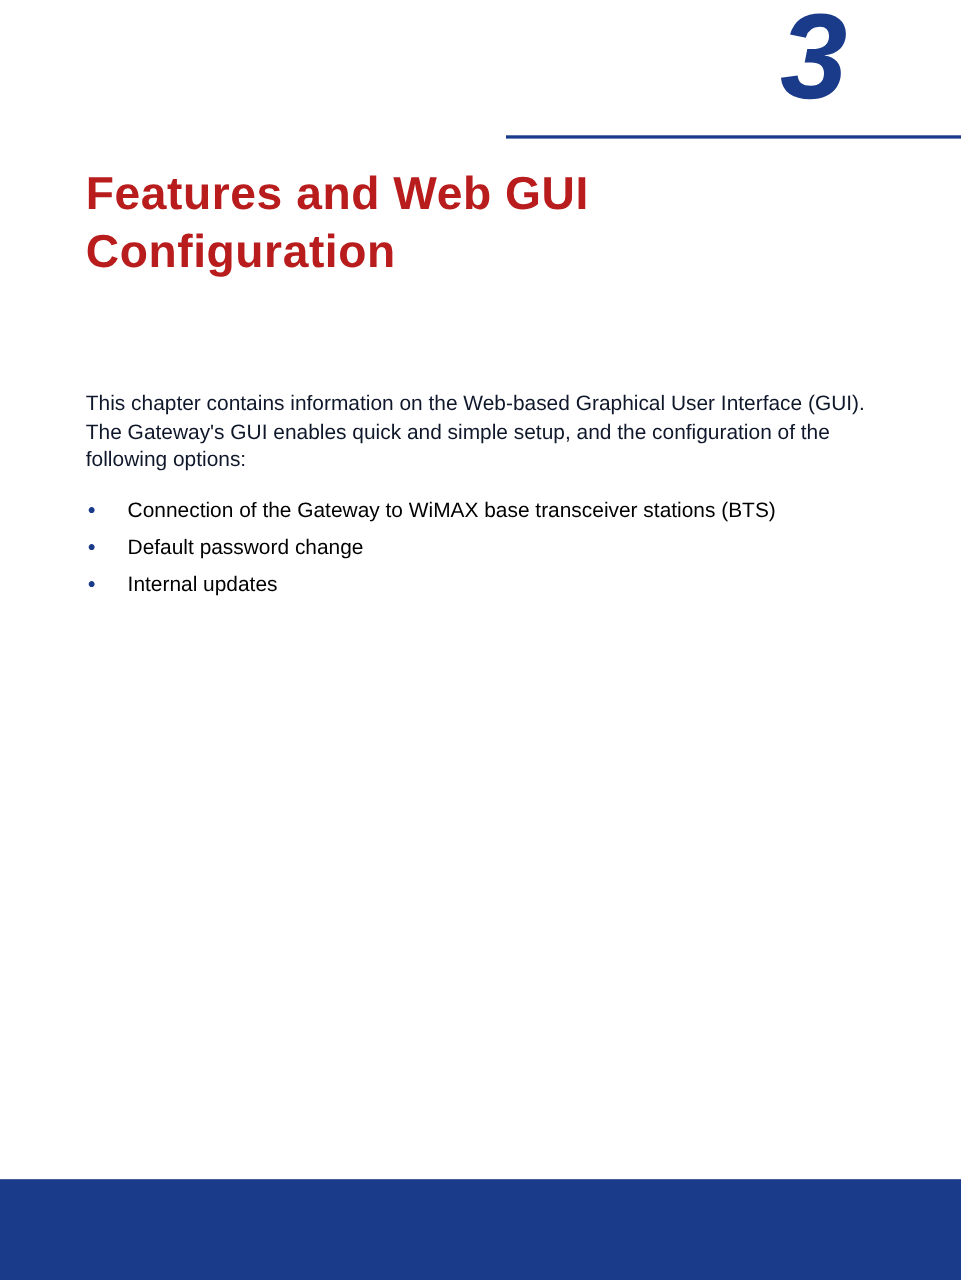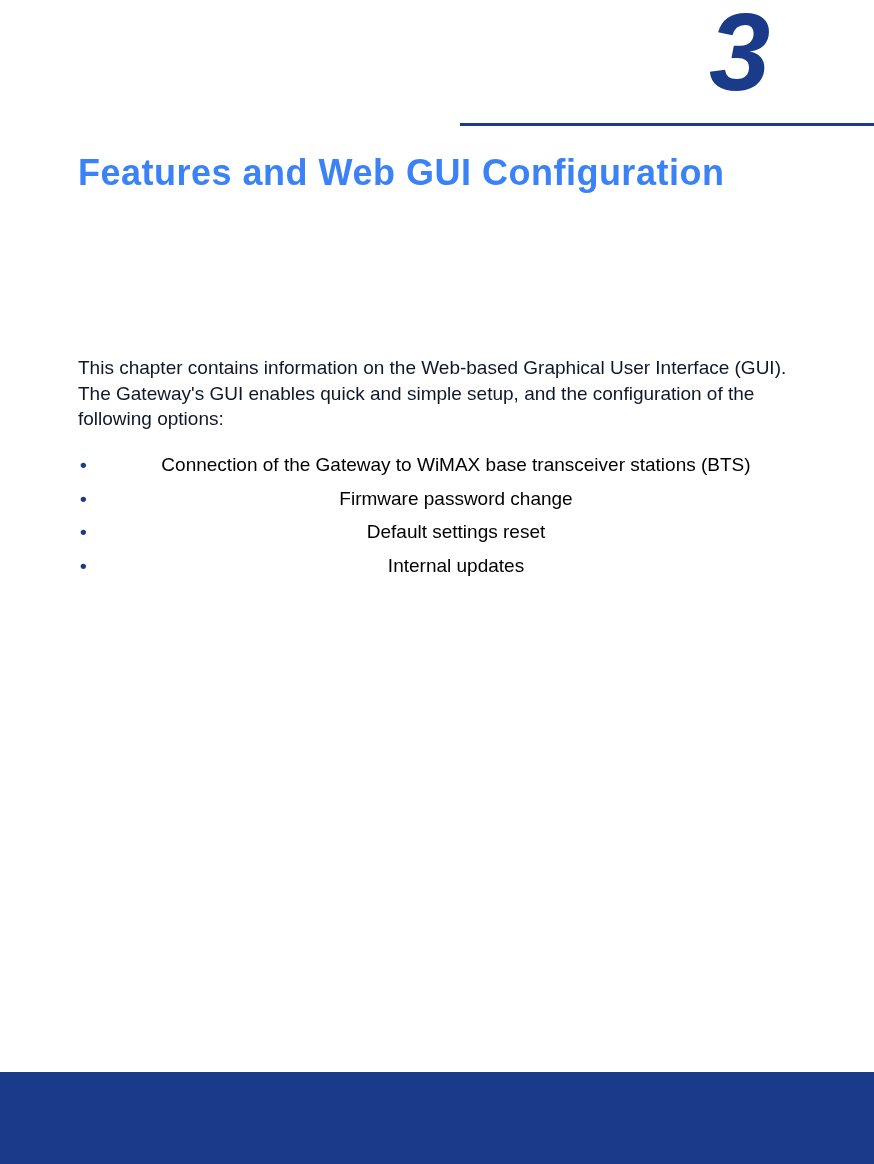"Features and Web GUI Configuration" .chapter-title { color: #3b82f6 -> #b91c1c; font-size: 36px -> 42px }
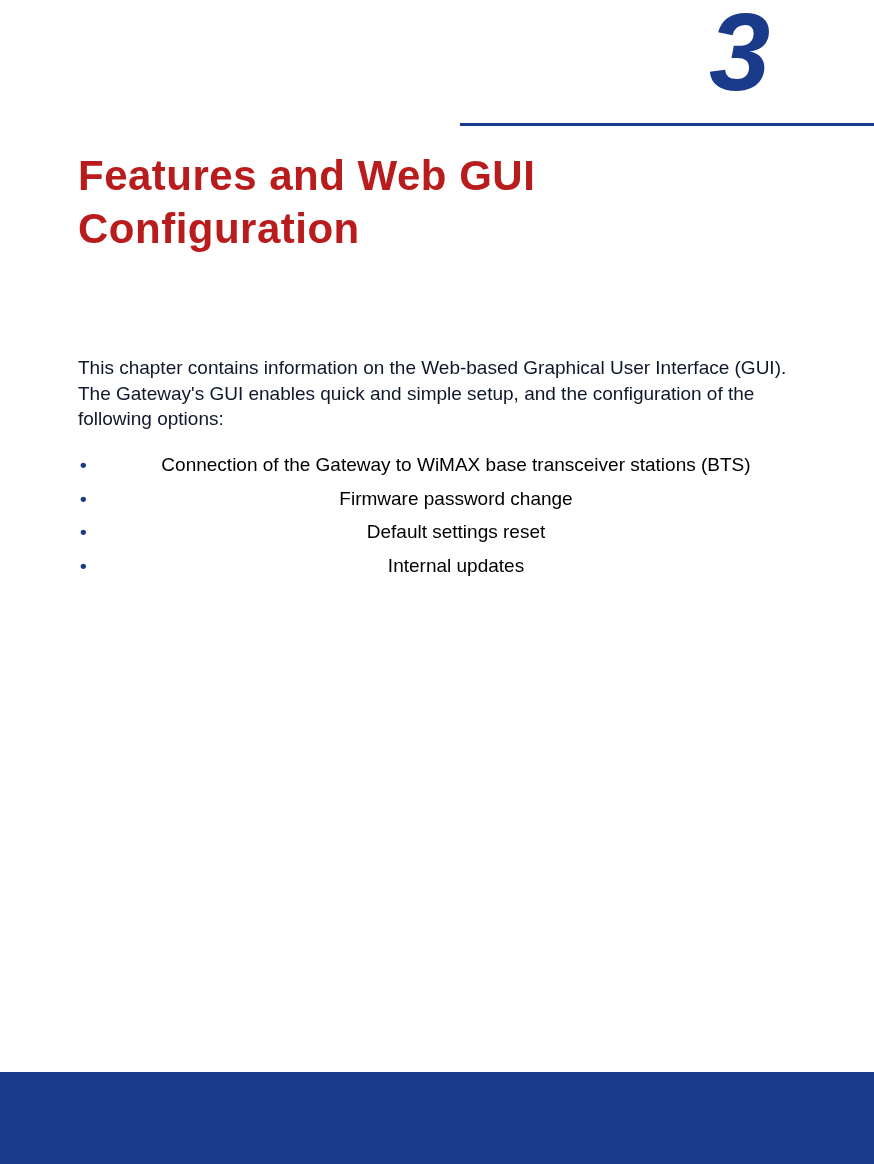"Connection of the Gateway to" .bullet-list li { text-align: center -> none }
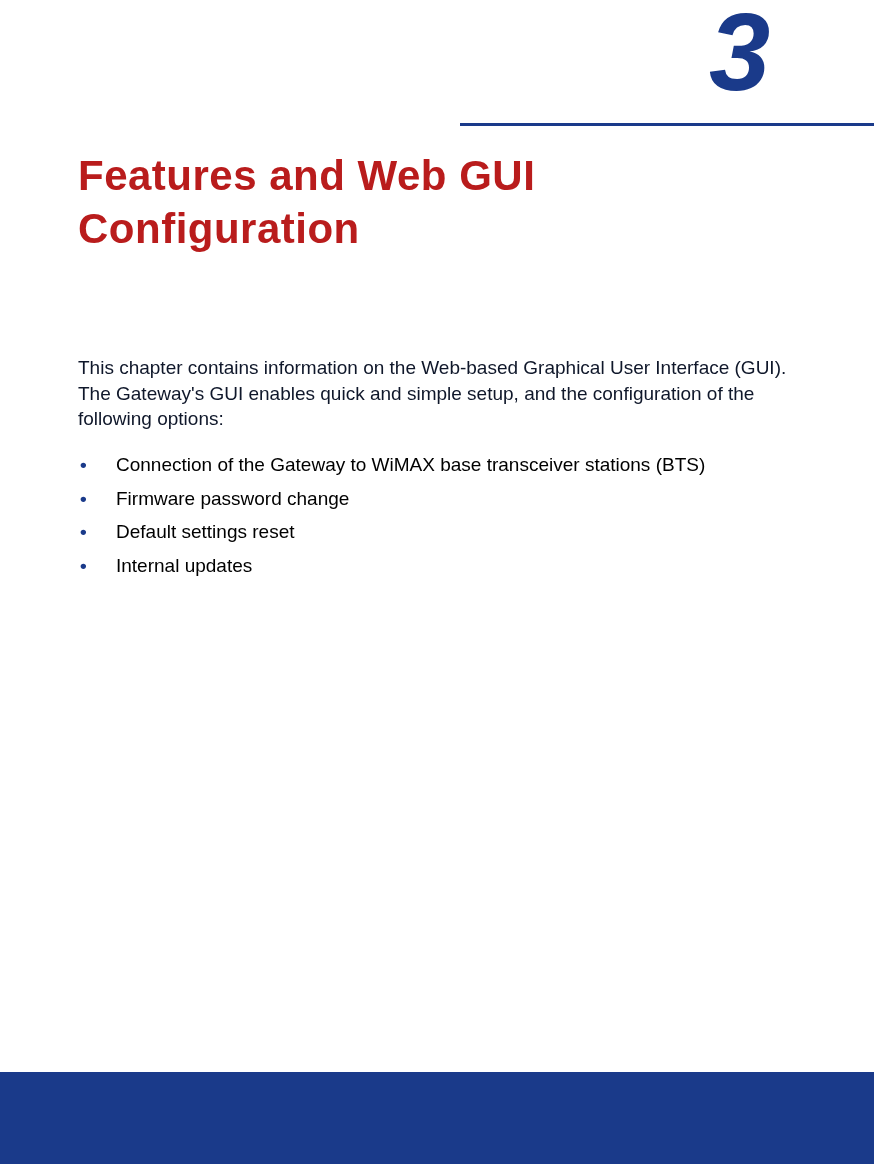"Firmware password change" li { text: Firmware -> Default }
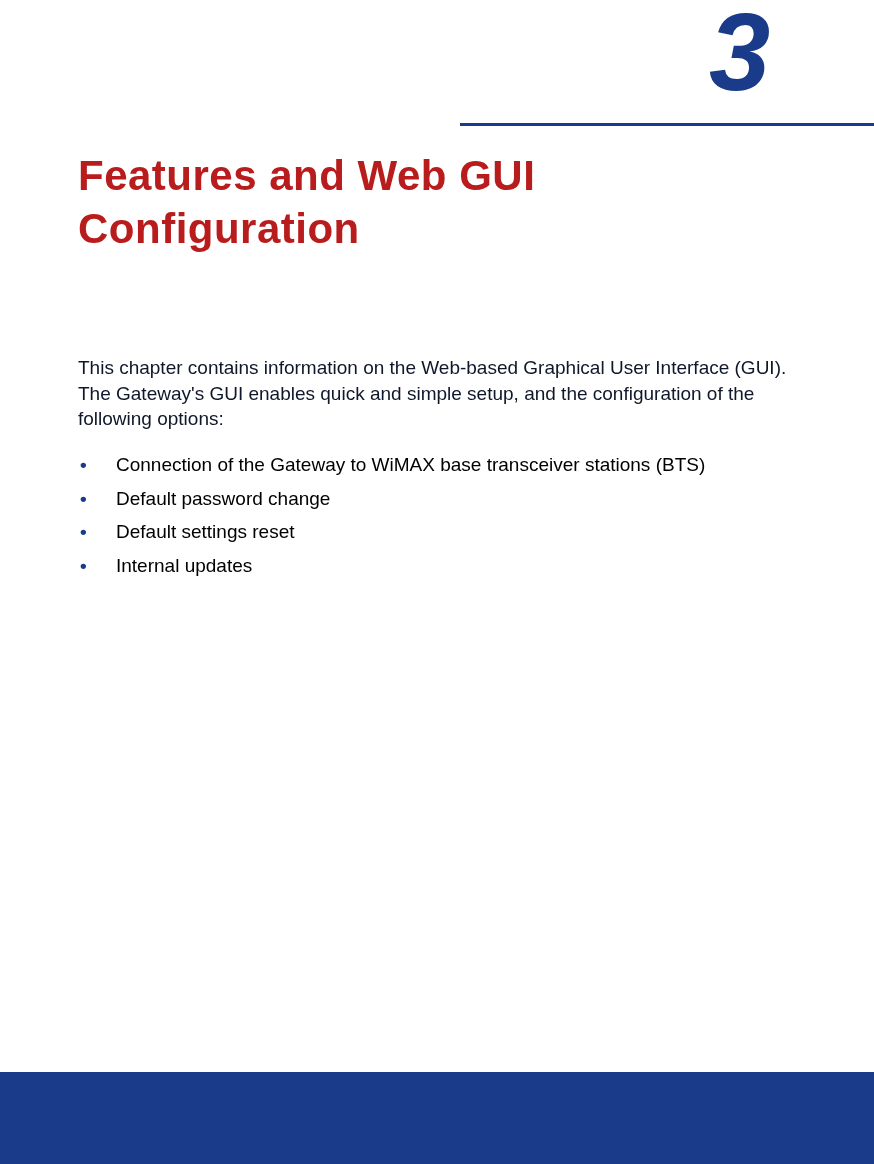"Default settings reset" li { html: <li>Default settings reset</li> -> none }
